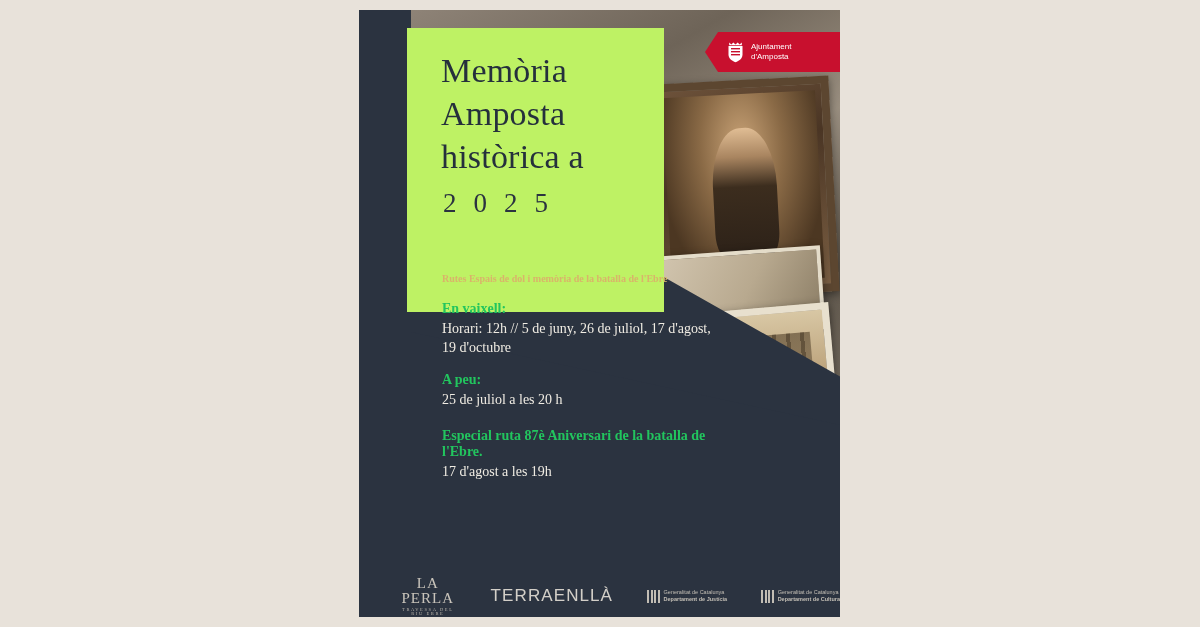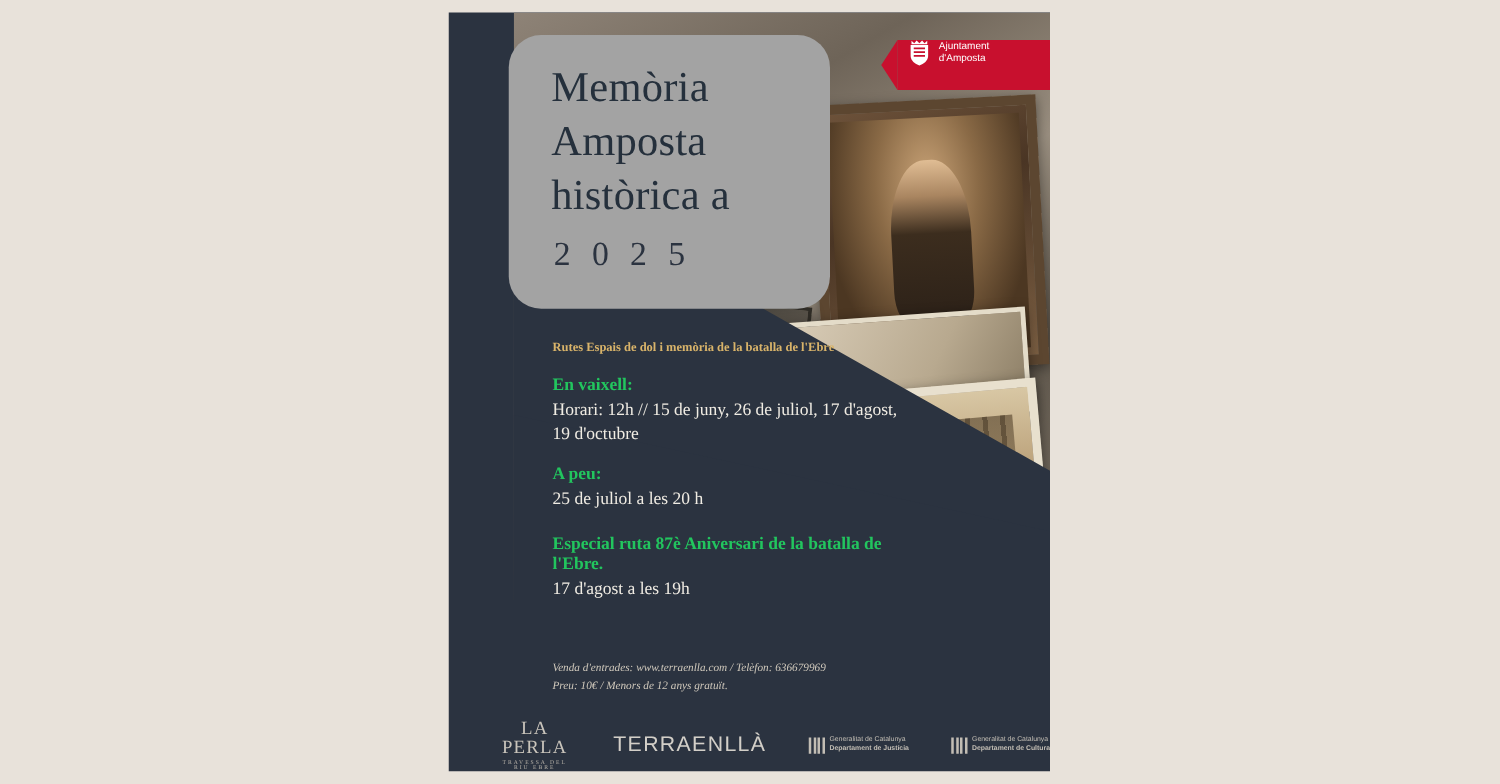"Ajuntament" .badge { align-items: none -> center }
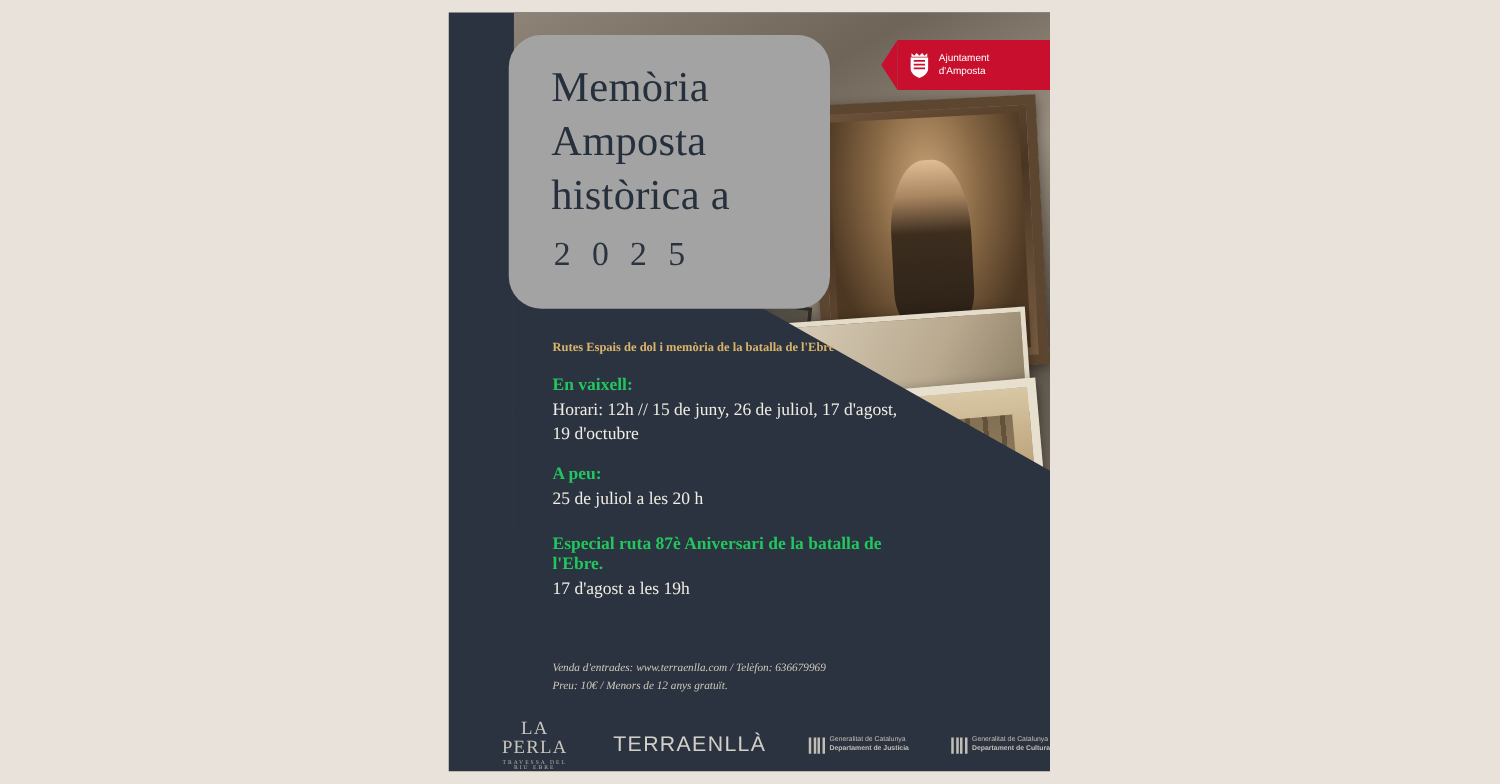"Memòria" .title-card { background: #a3a3a3 -> #bef264; border-radius: 26px -> none; height: 219px -> 284px }
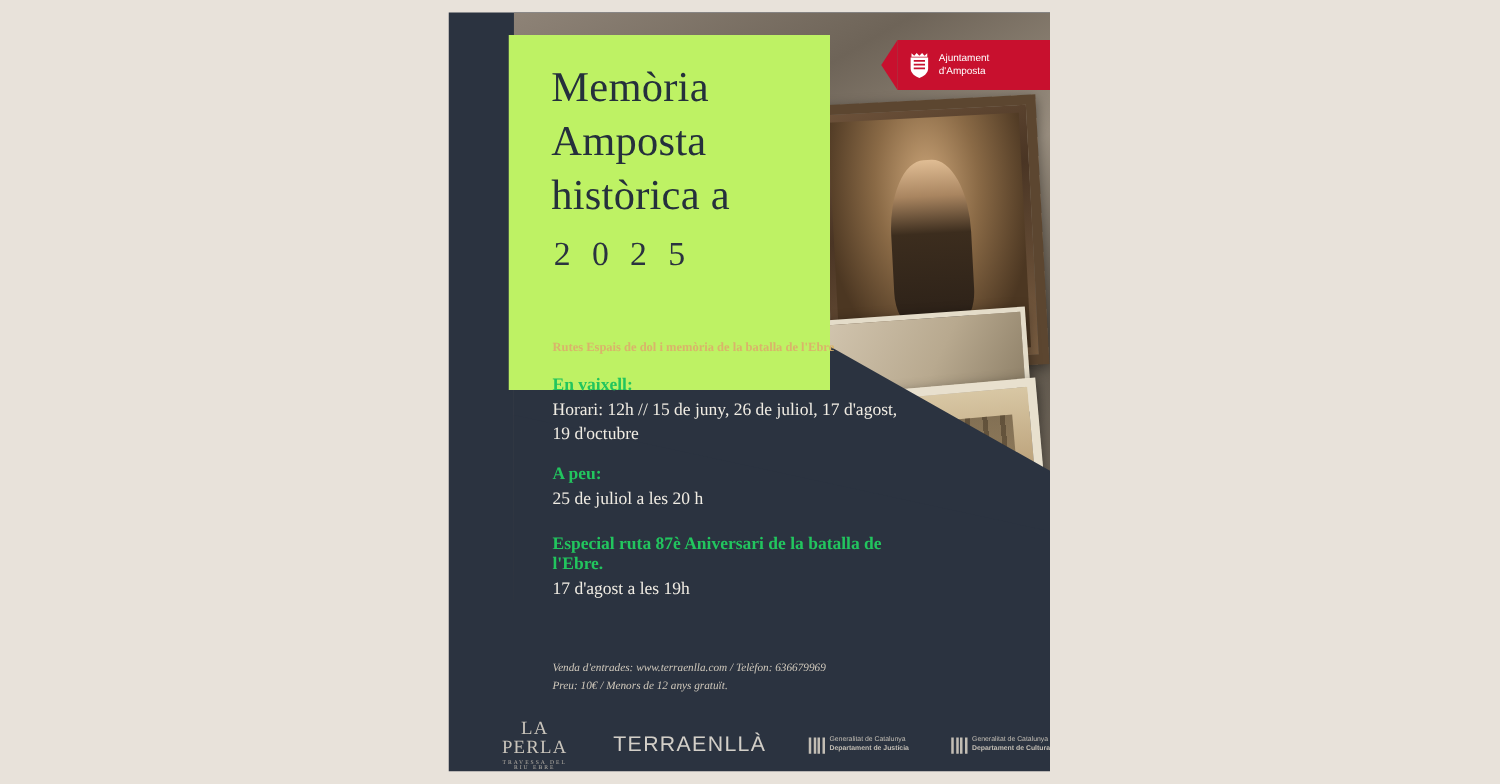"Horari: 12h // 15 de" p.para { text: 15 -> 5 }
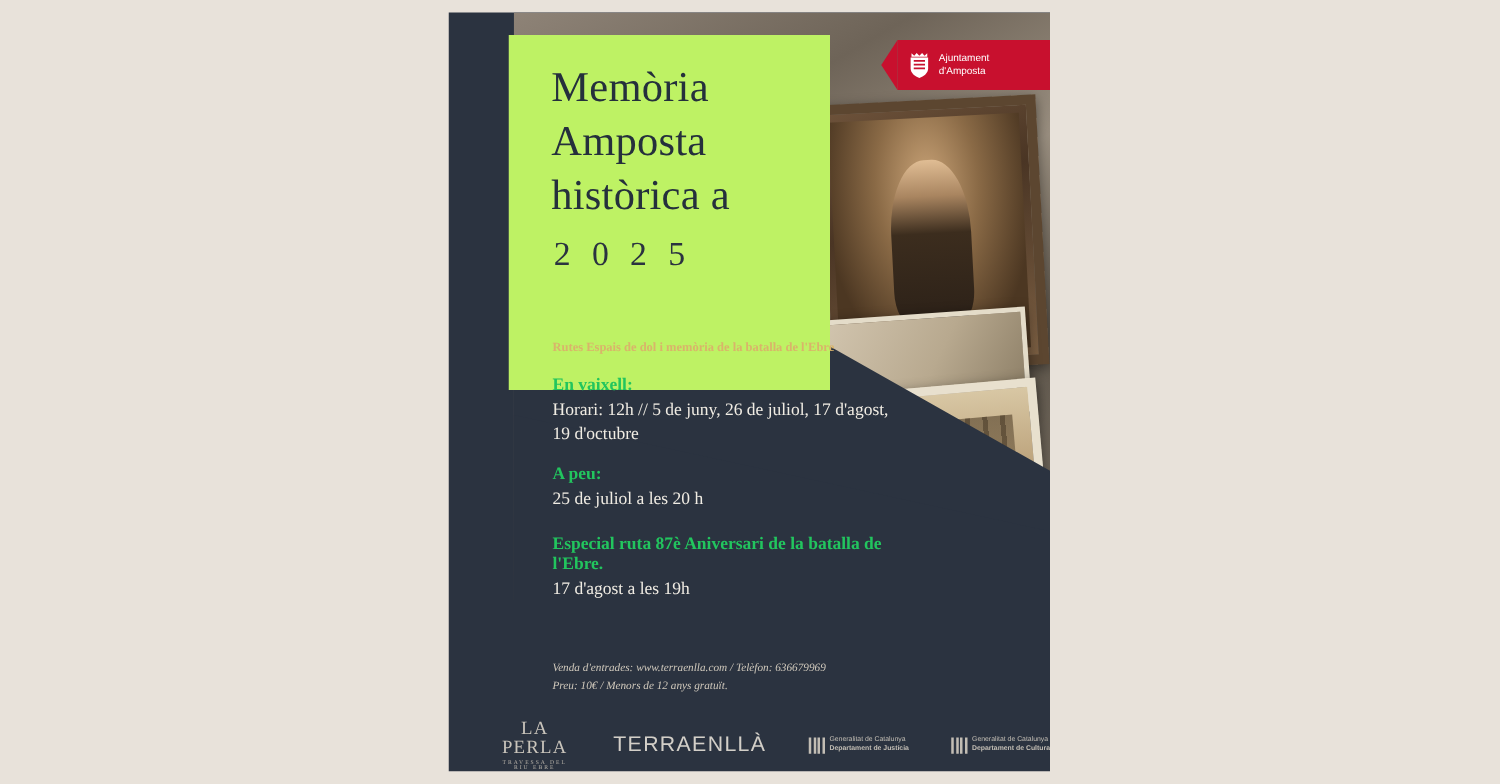"Venda d'entrades: www.terraenlla.com /" div.notes-block { html: <div> <p>Venda d'entrades: www.terraenlla.com / Telèfon: 636679969</p> <p>Preu: 10€ / Menors de 12 anys gratuït.</p> </div> -> none }
